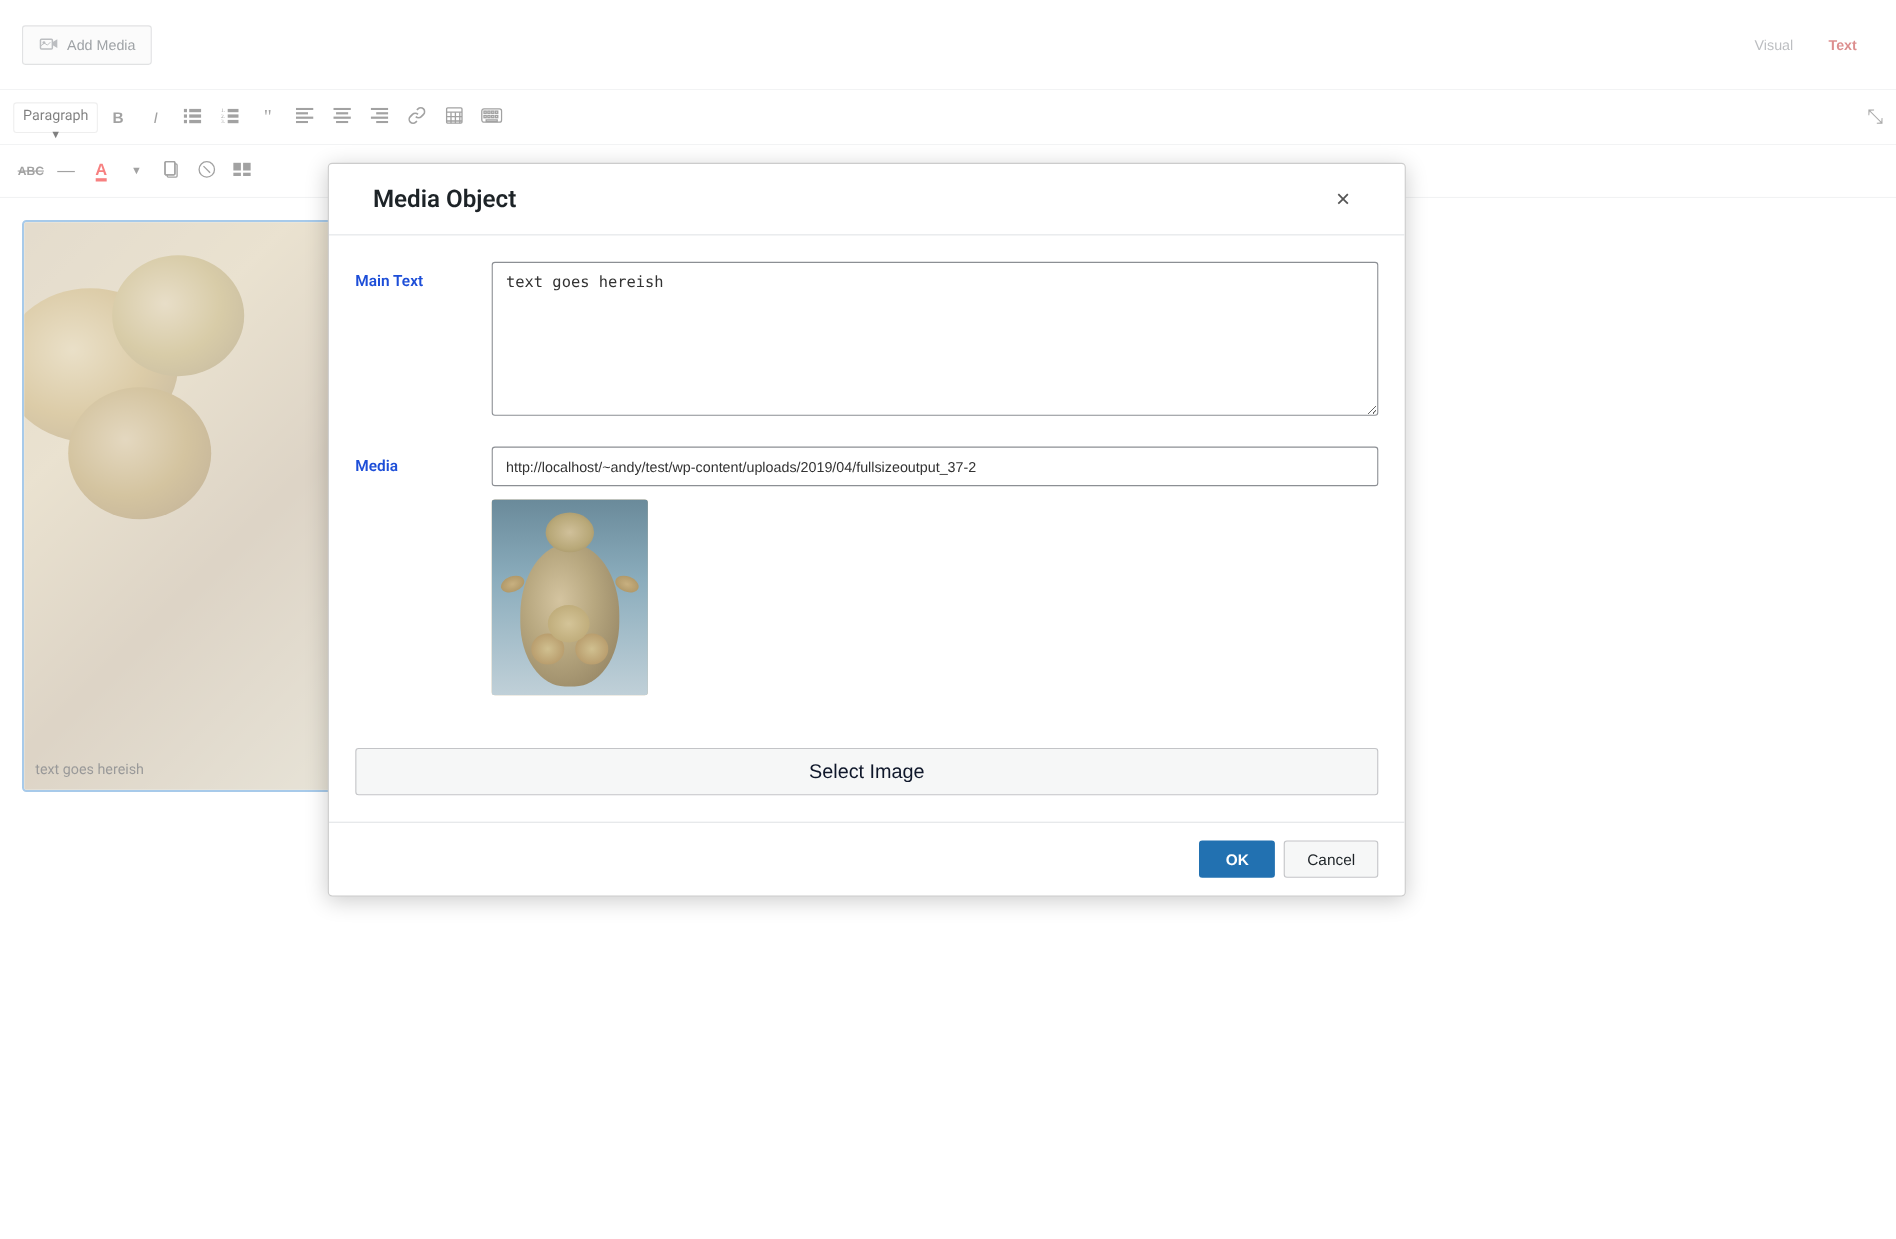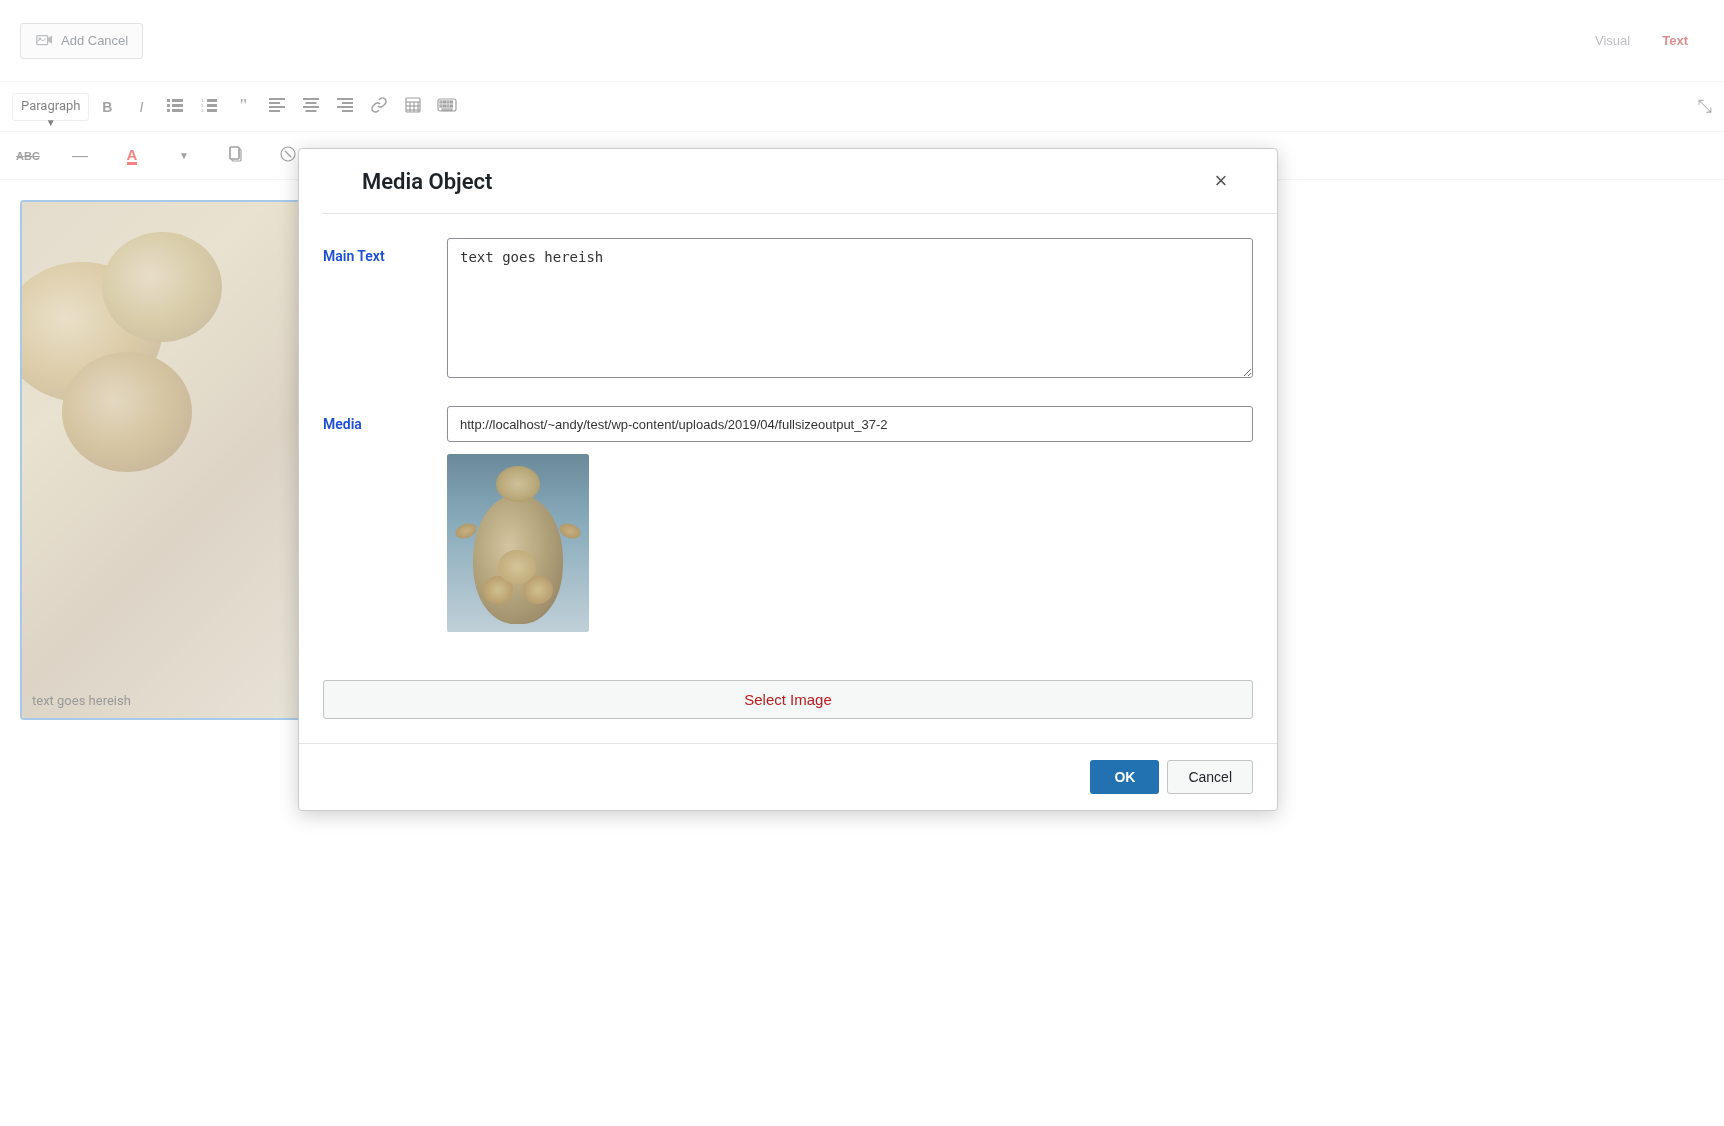"Add Cancel" span { text: Cancel -> Media }
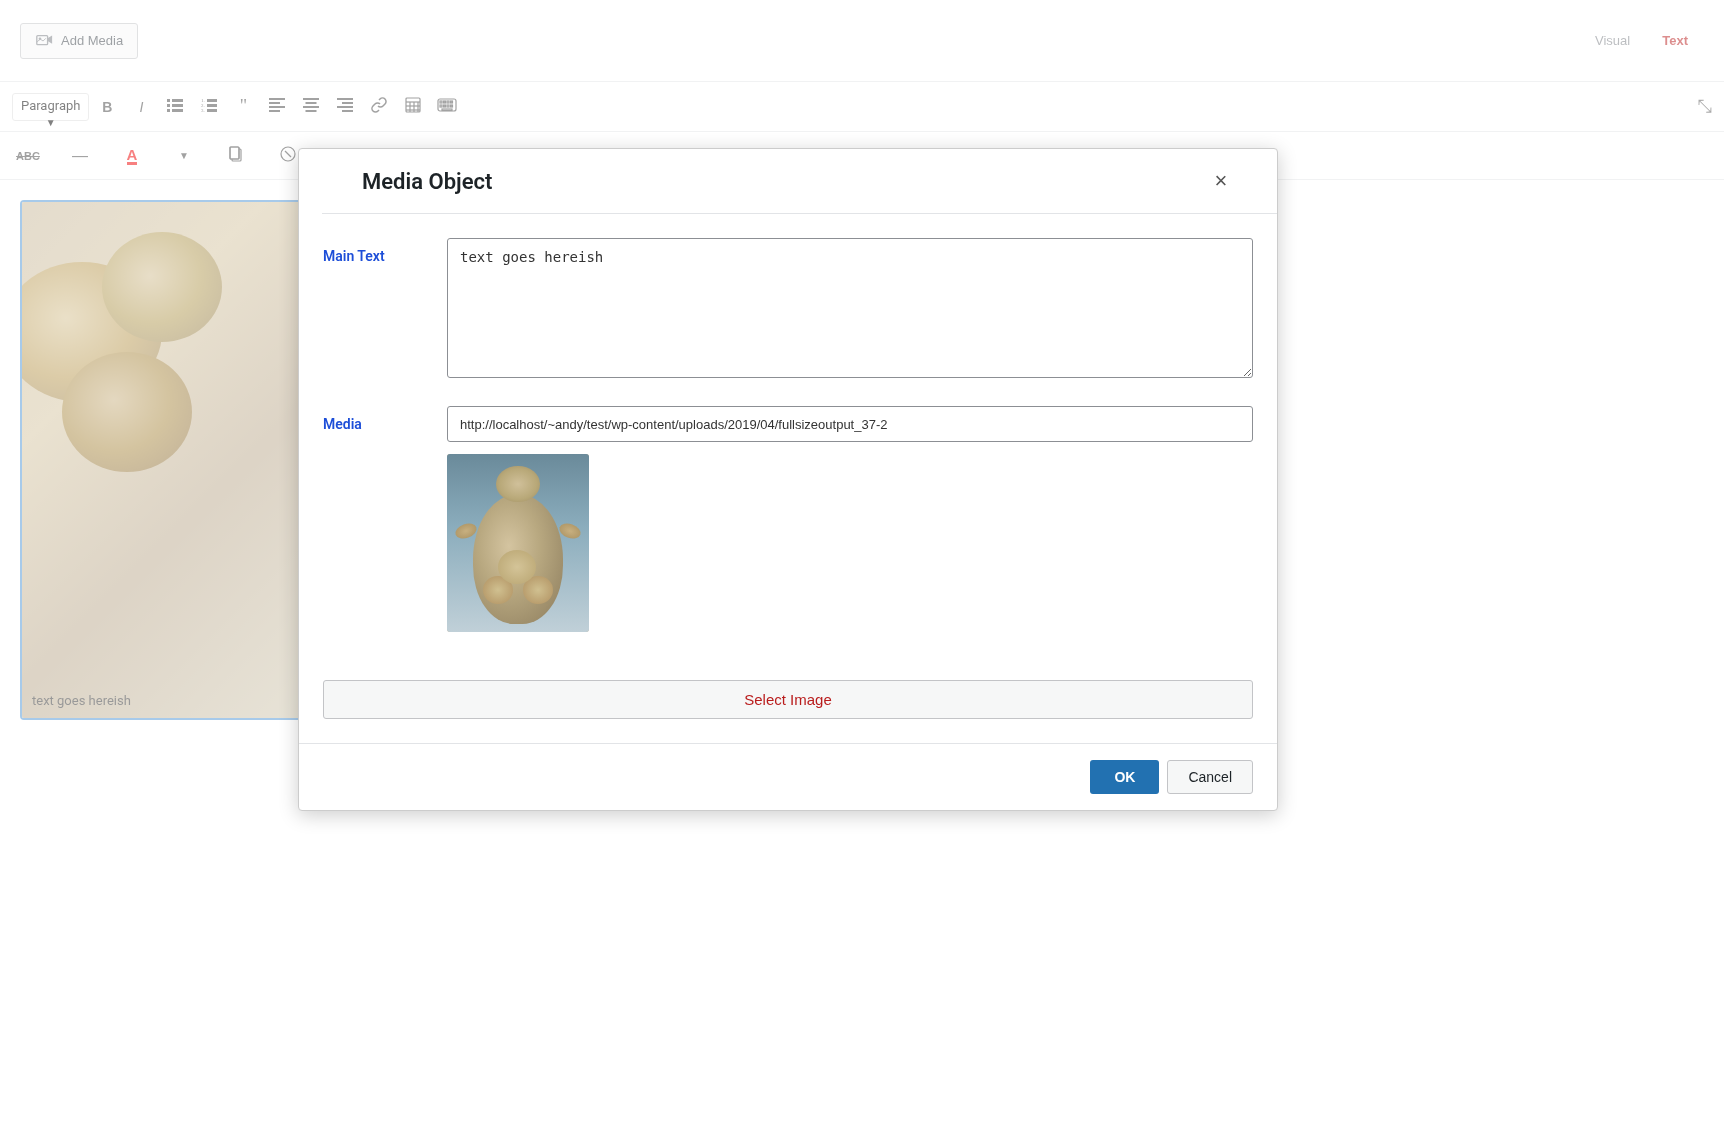"ABC" .toolbar2 { gap: 20px -> 0 }
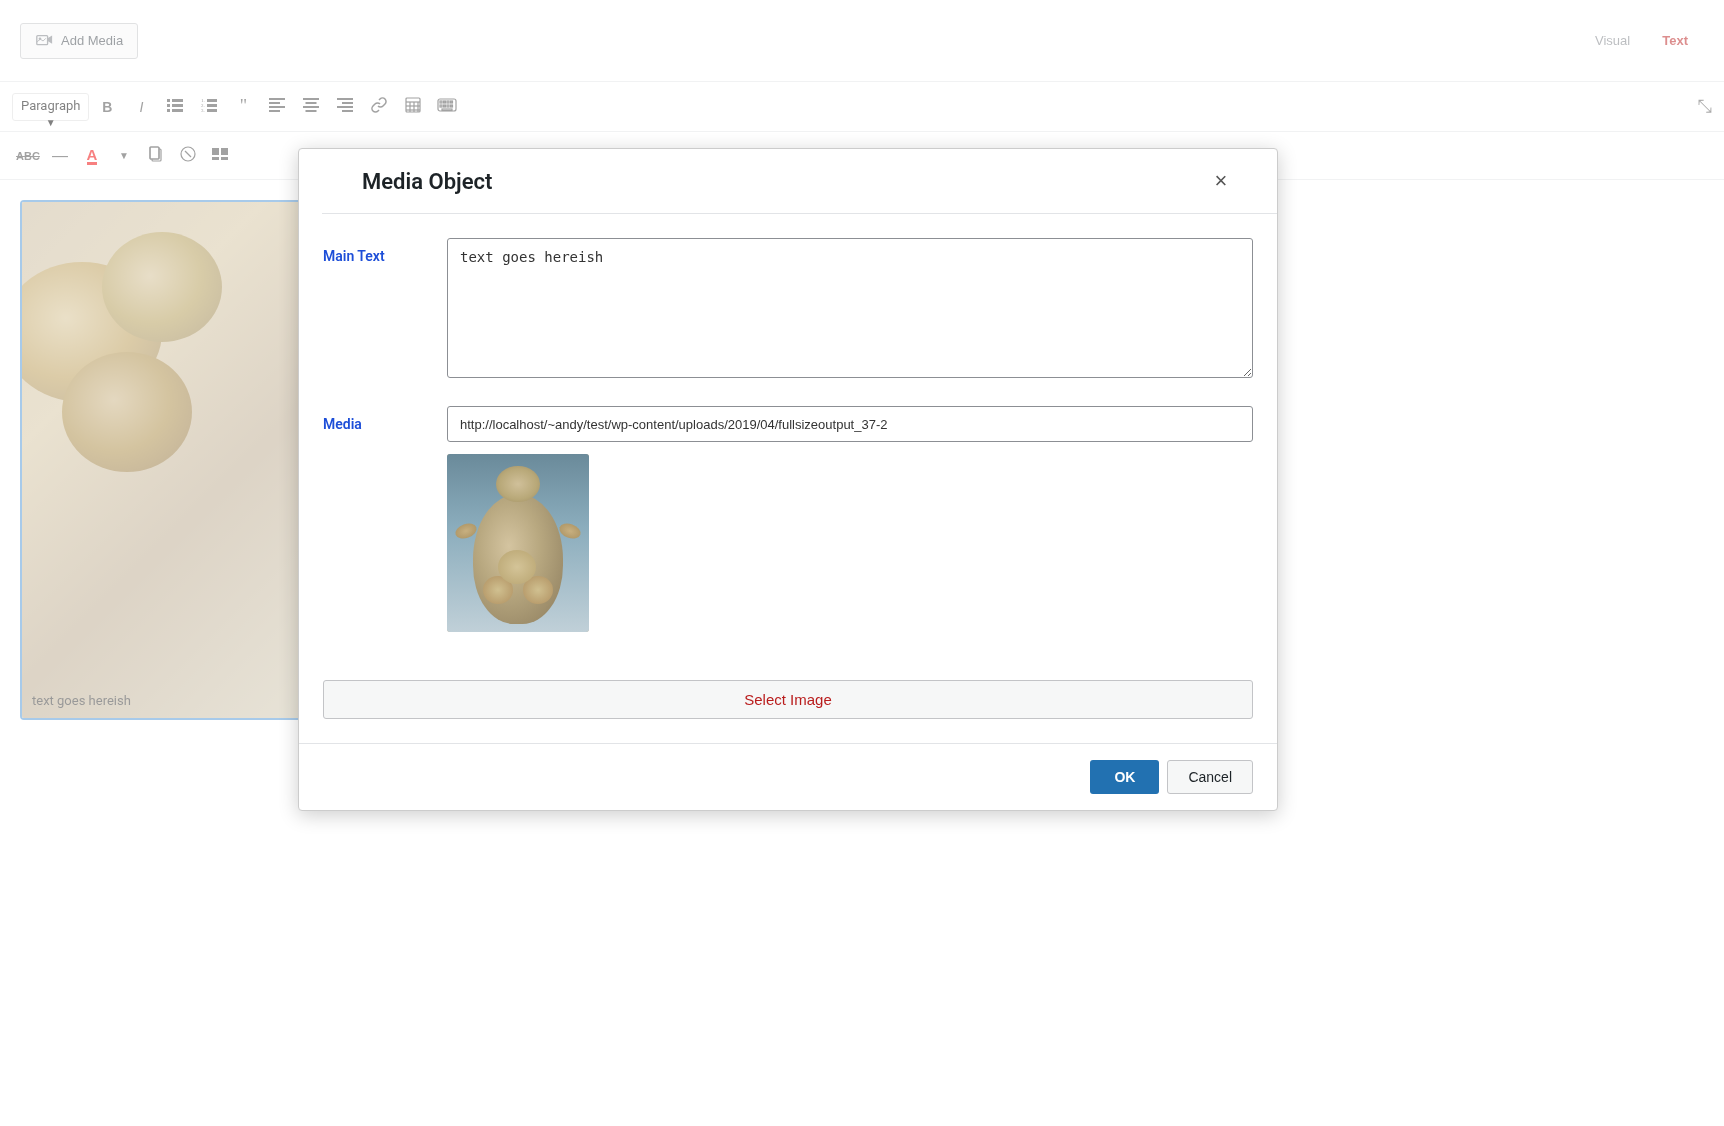"Media Object" .modal-header { margin-left: 23px -> none }
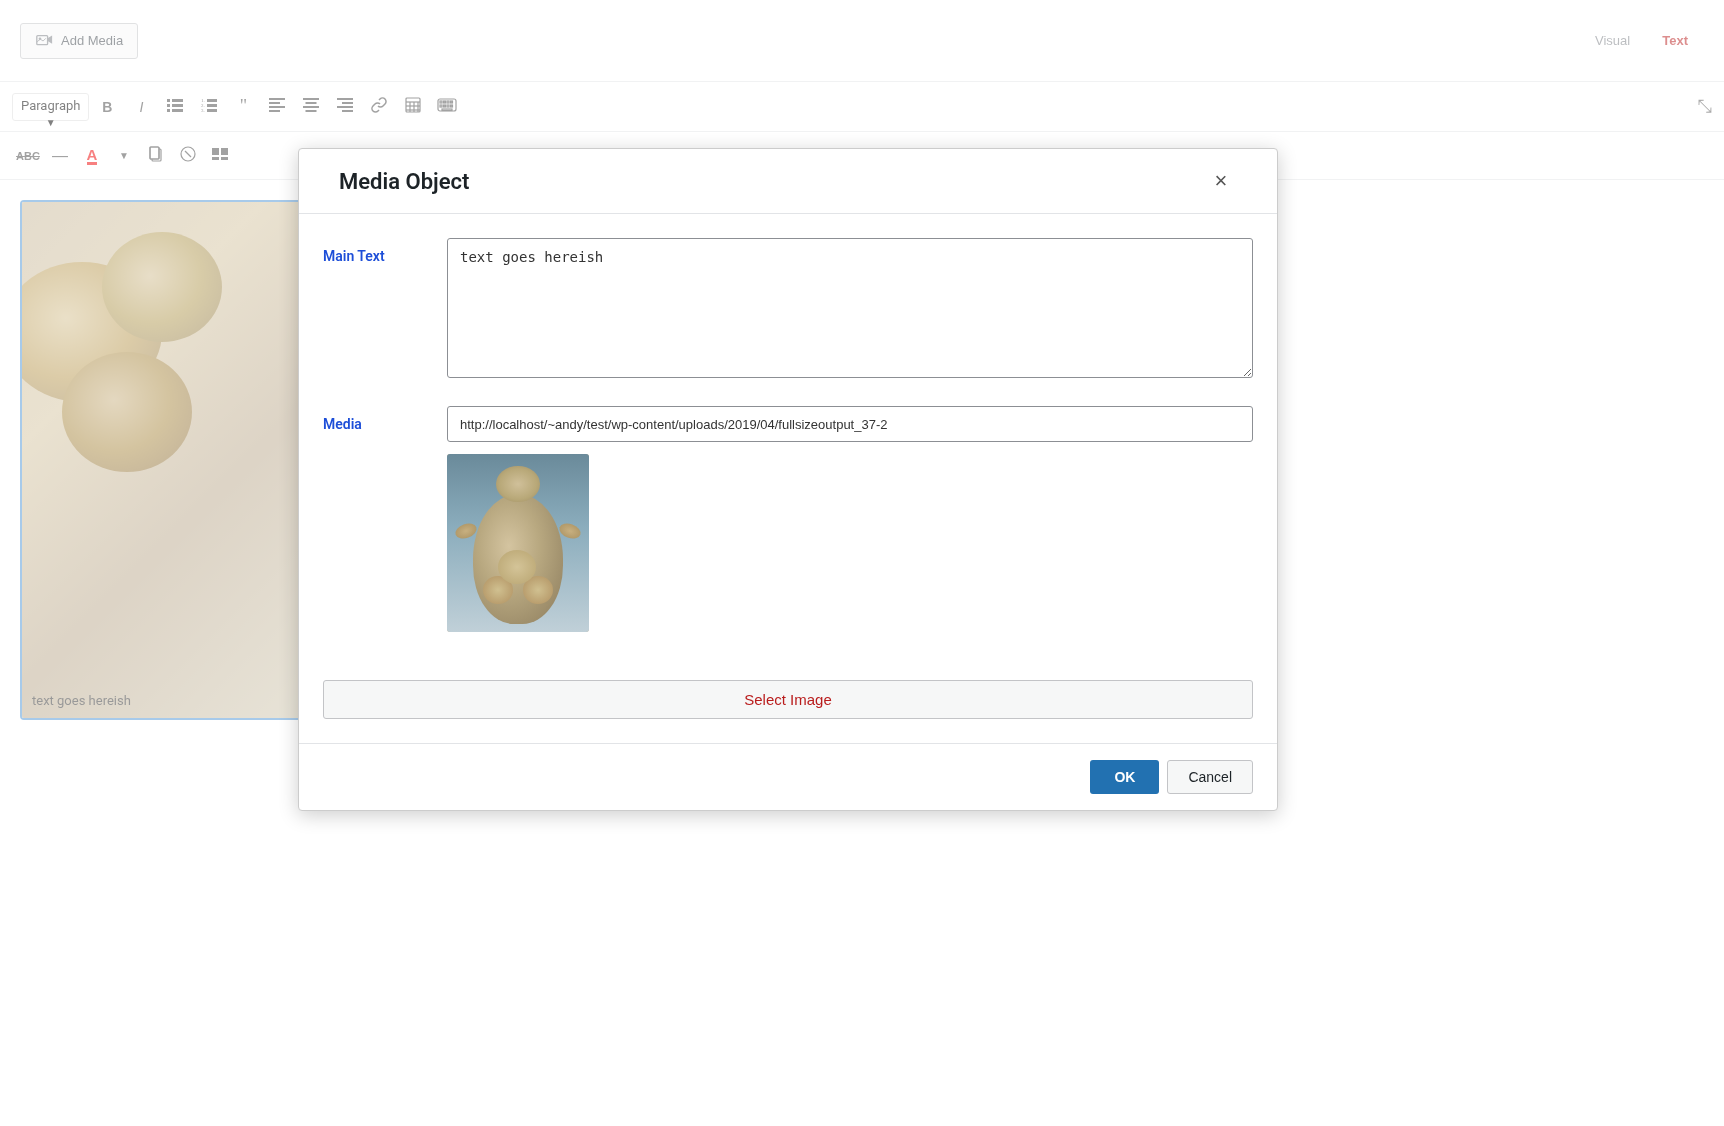"Select Image" .select-image-btn { color: #b91c1c -> #0f172a; font-size: 15px -> 18px }
